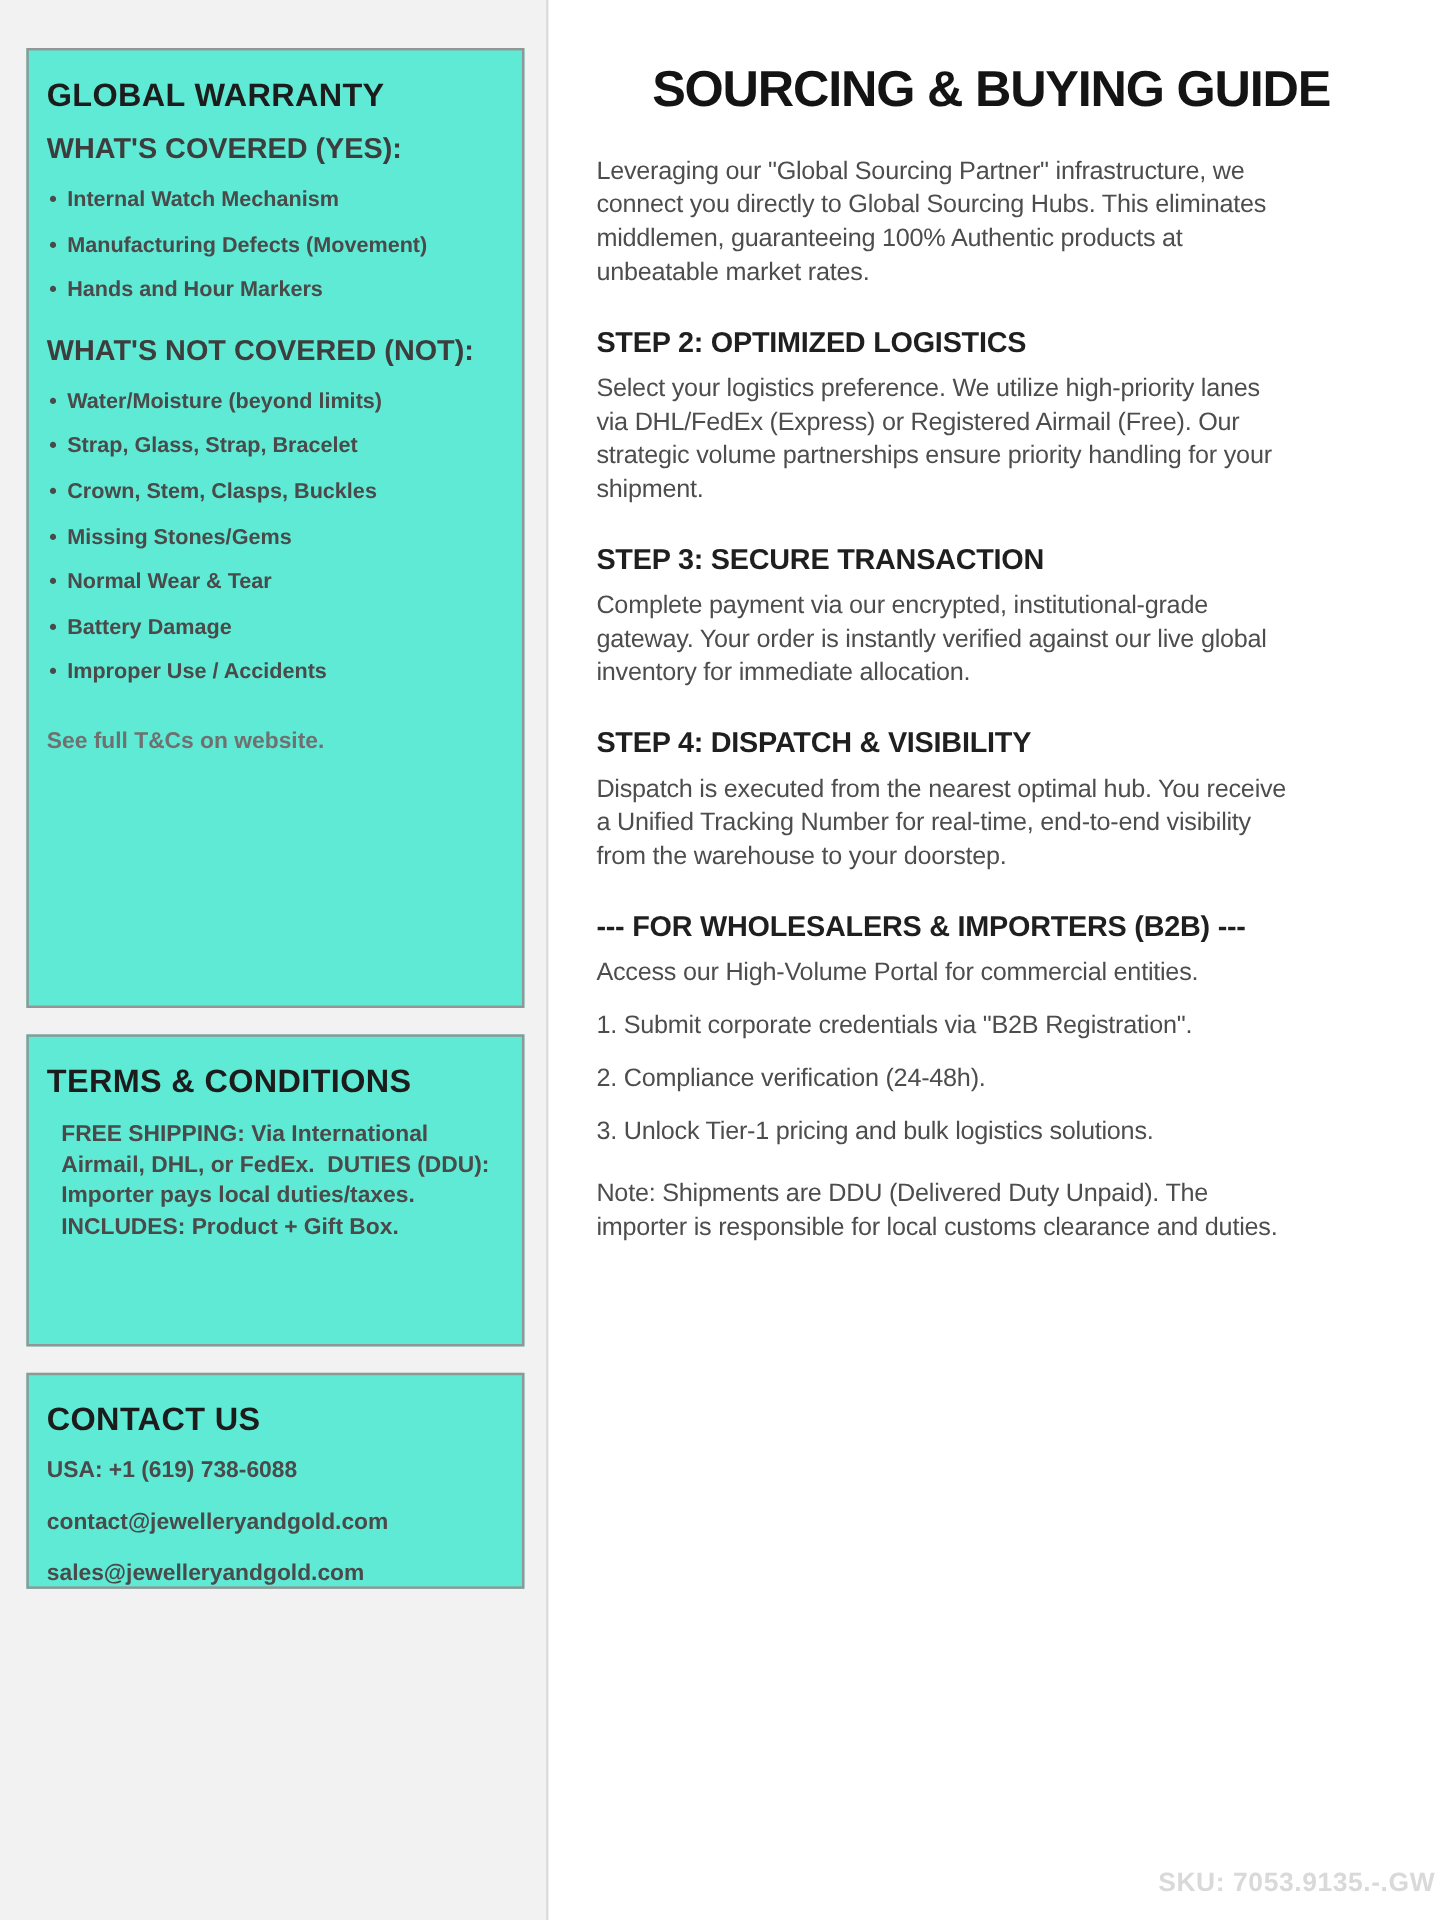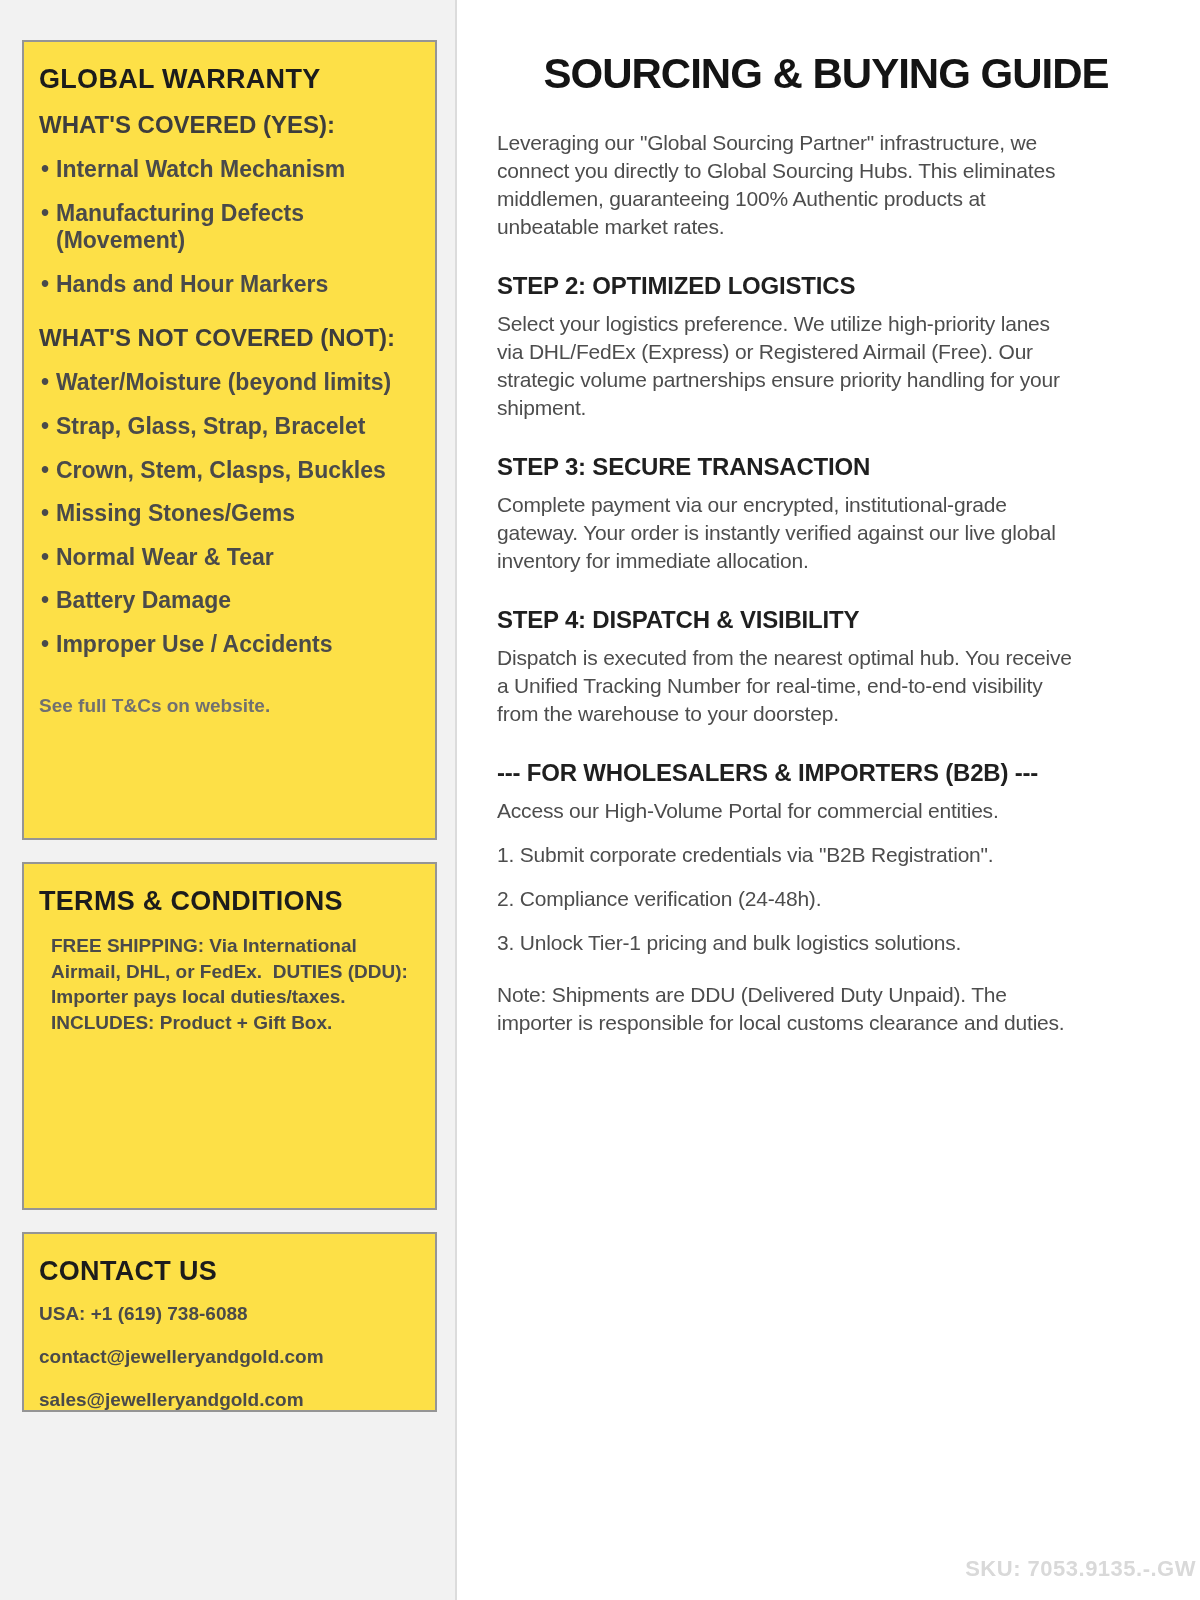"GLOBAL WARRANTY" .box { background: #fde047 -> #5eead4 }
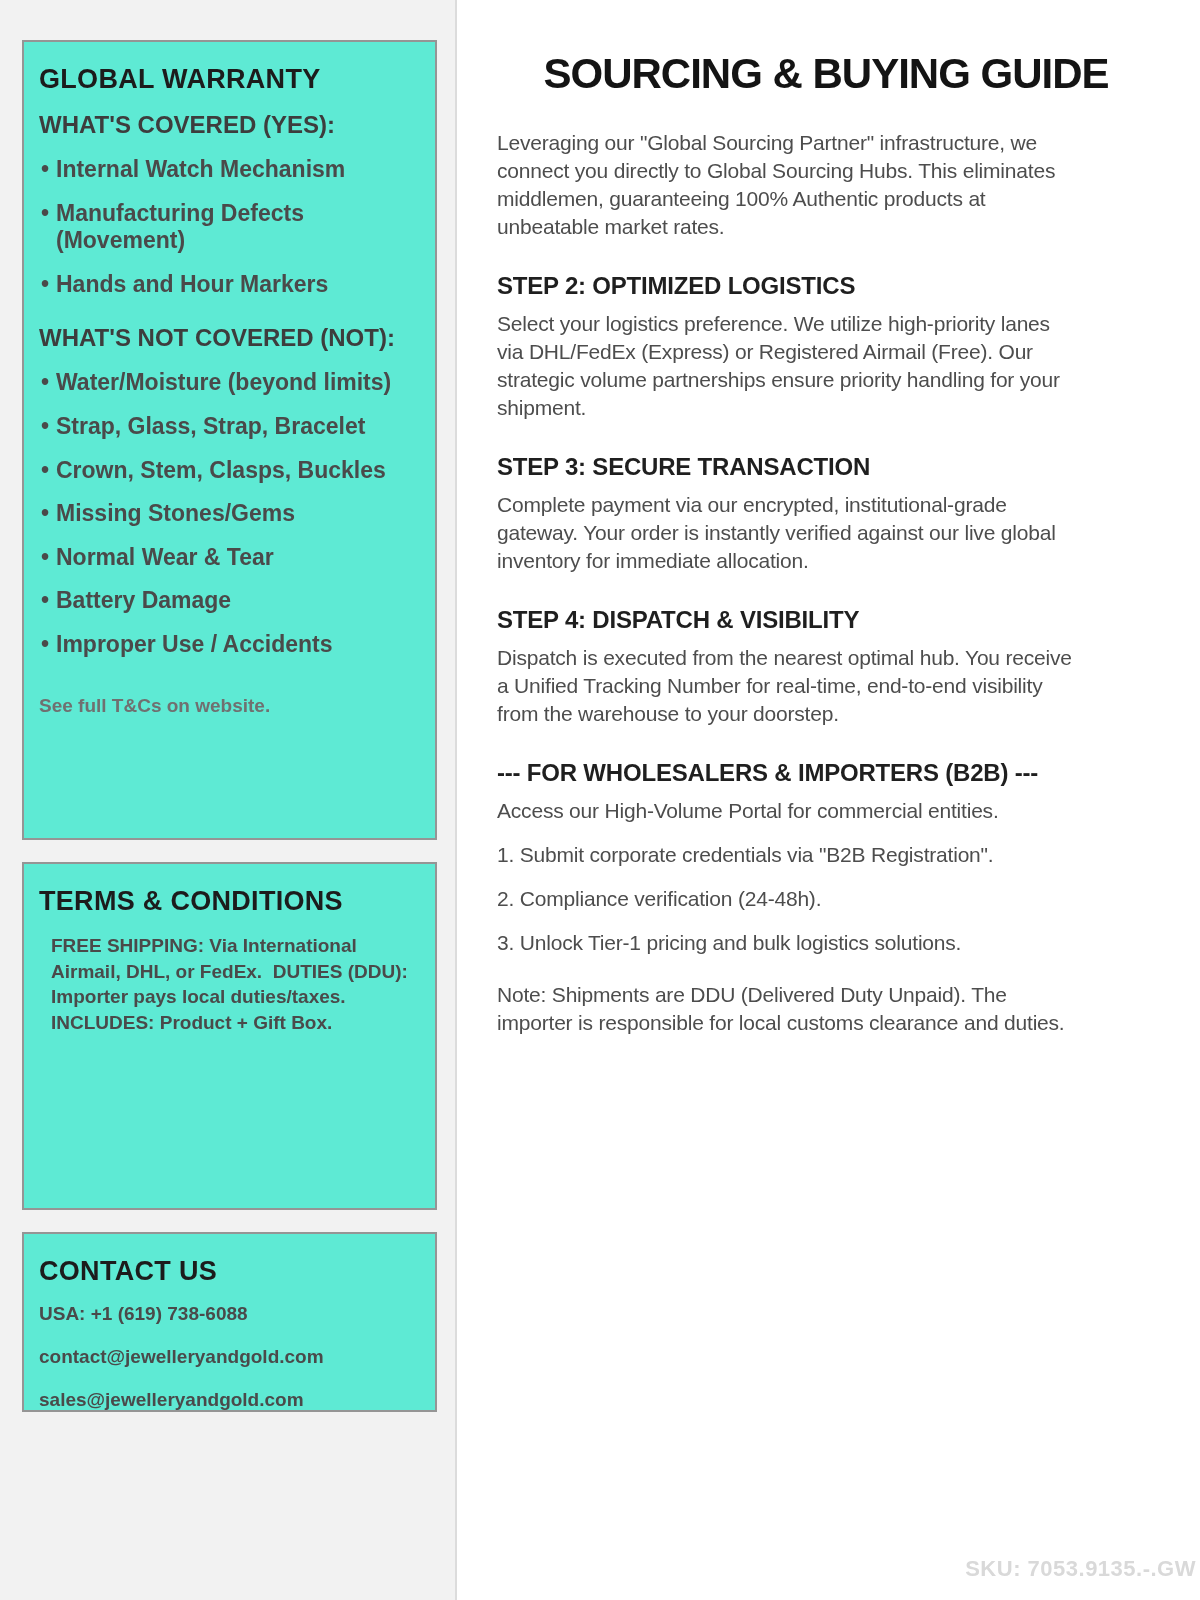"Internal Watch Mechanism" .cover-list li { font-size: 23px -> 18px }
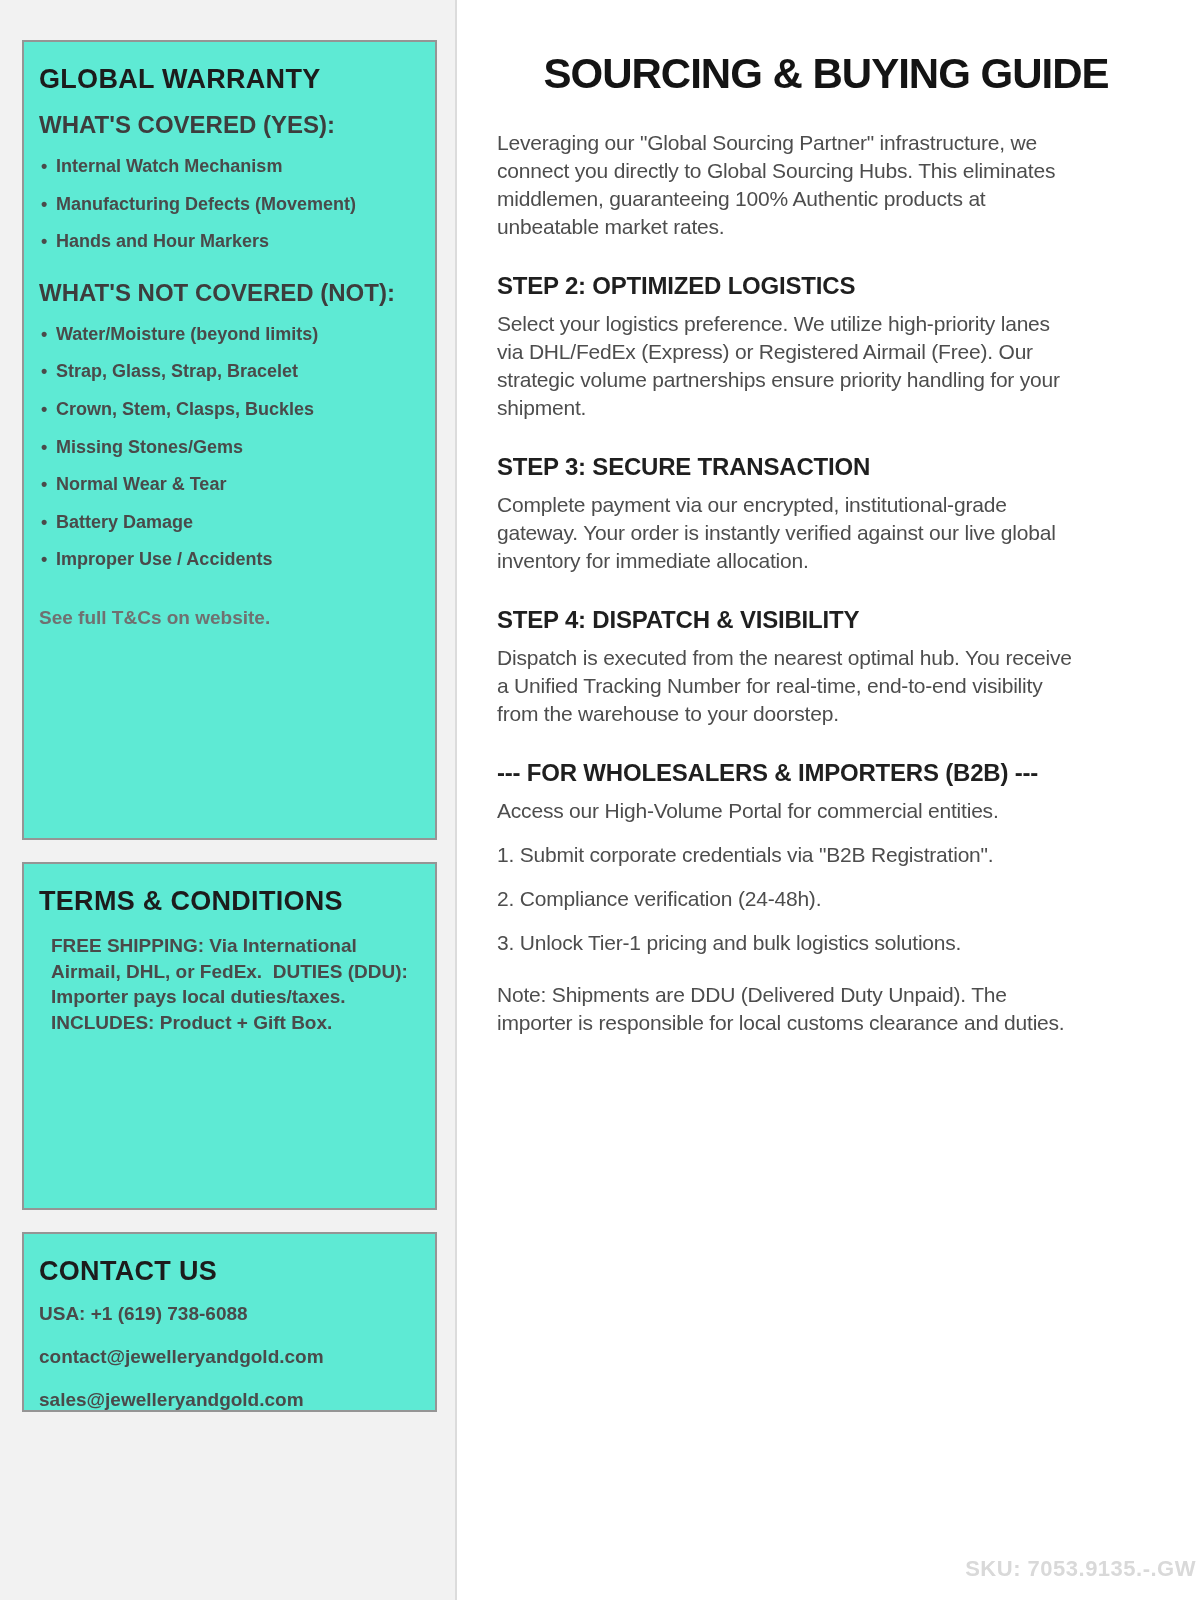"TERMS & CONDITIONS" .box-terms { height: 348px -> 260px }
